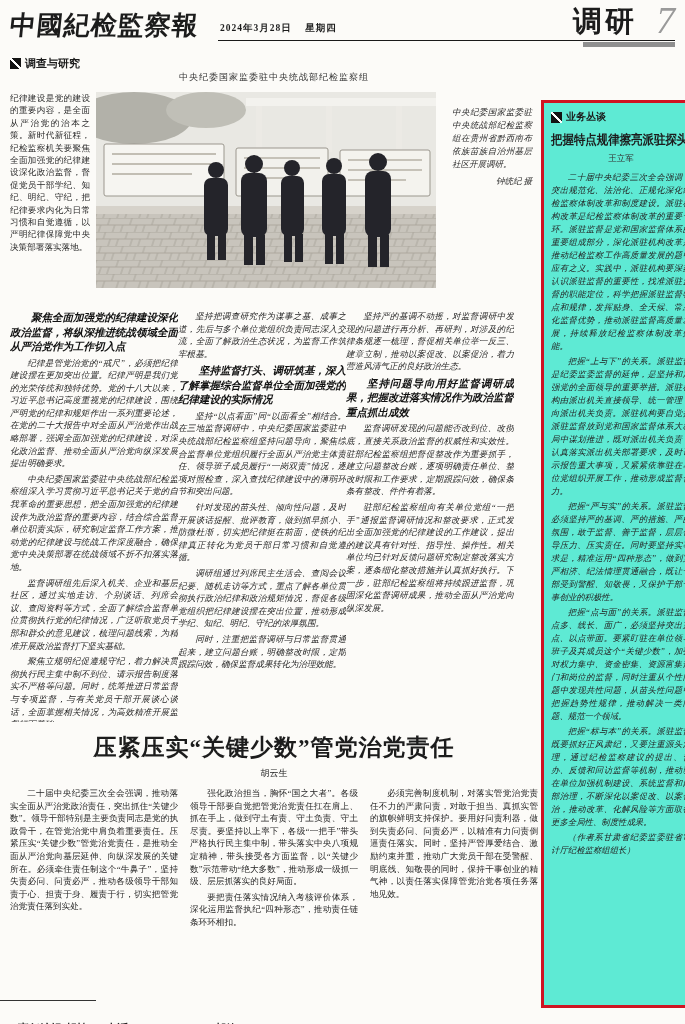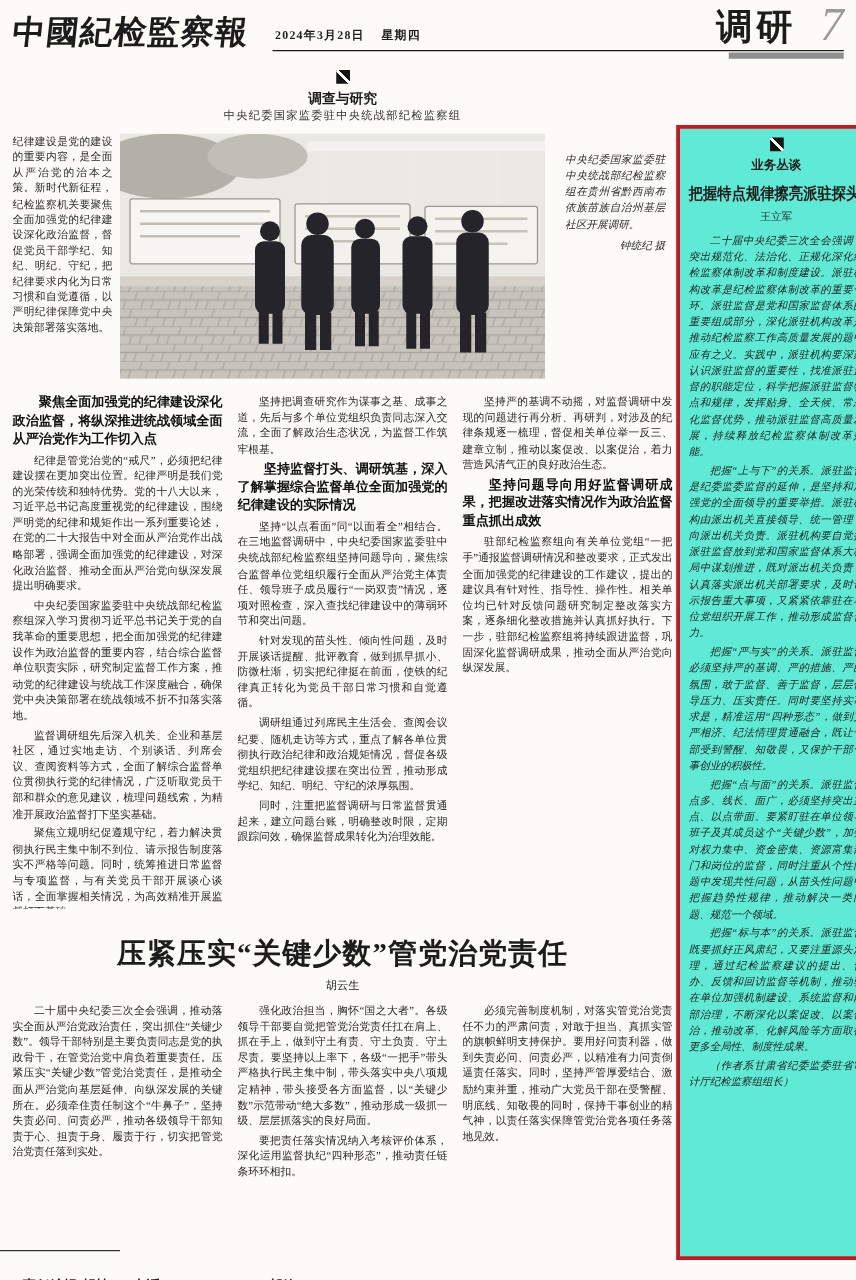"调查与研究" .tag-row { flex-direction: column -> none }
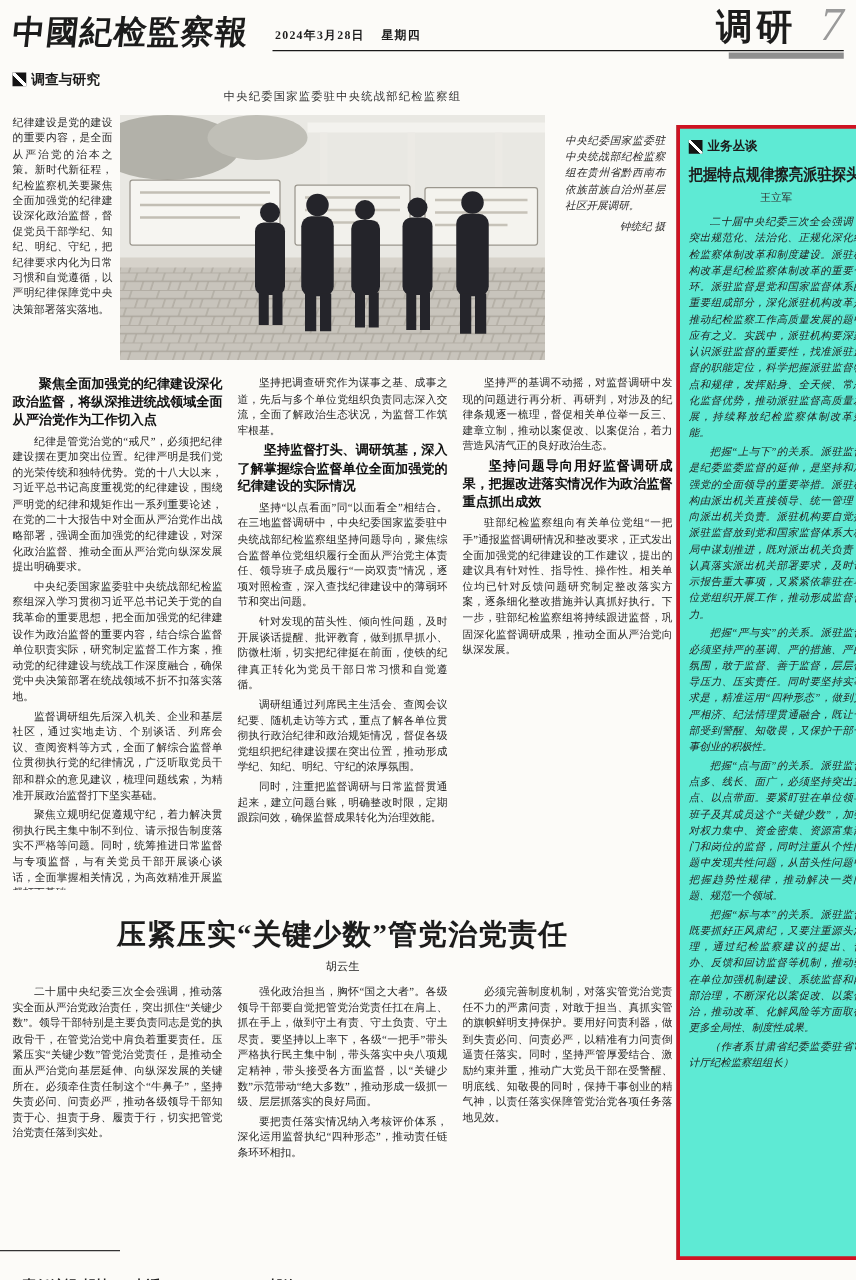"纪律建设是党的建设的重要内容，是全面从严治党的治本之策。新时代新征程，纪检监察机" .photo-row { margin-bottom: 12px -> 22px }
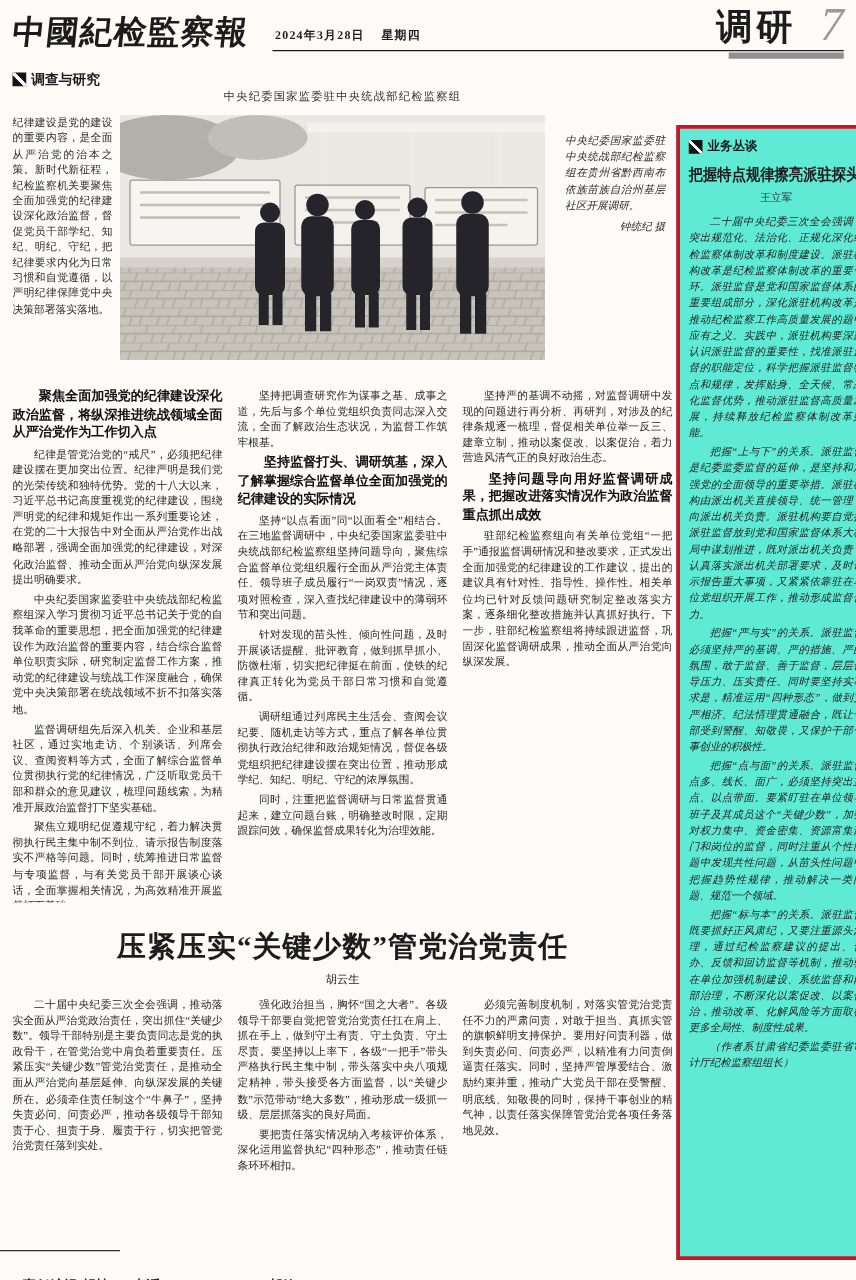"聚焦全面加强党的纪律建设深化政治监督，将纵深推进统战领域全面从严治党作为工作切入" .body-cols { font-style: none -> italic; gap: 12px -> none }
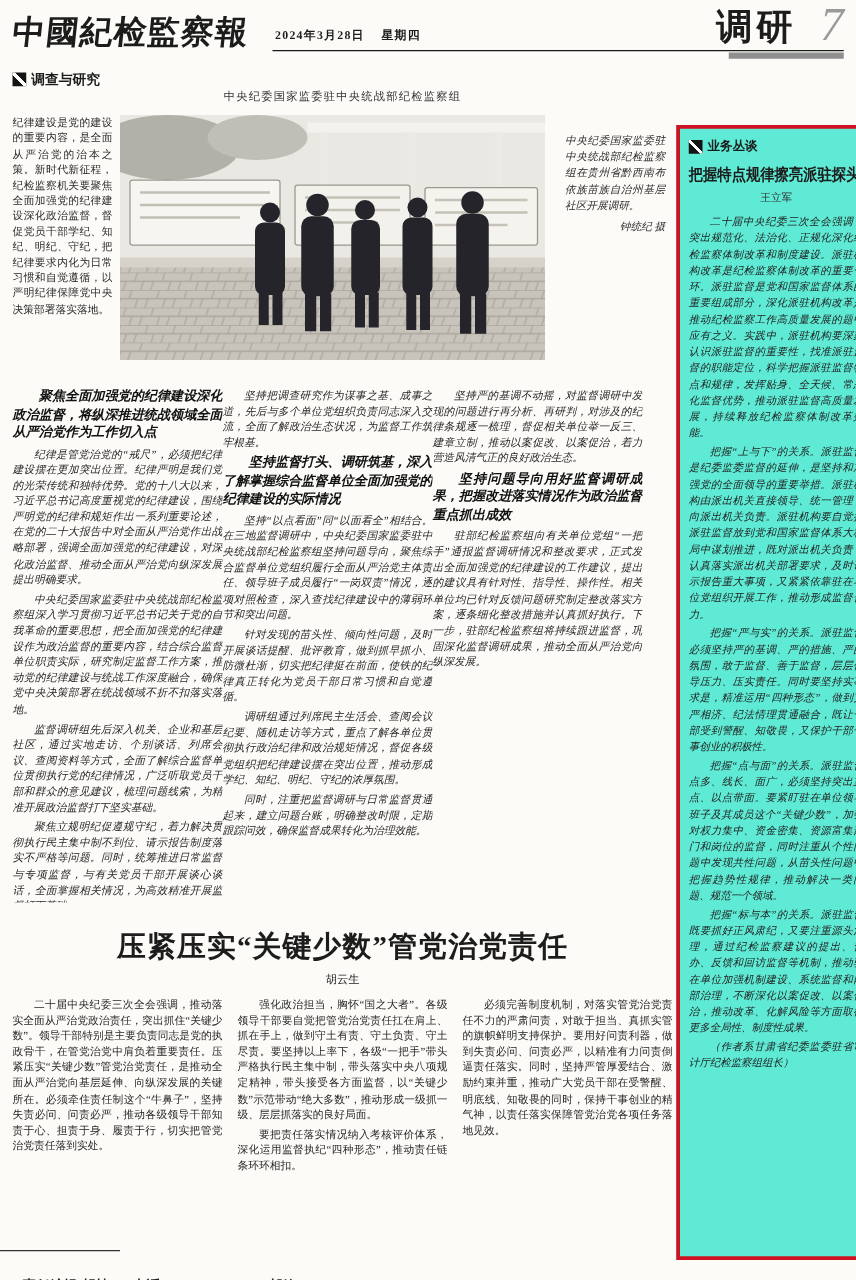"监督调研发现的问题能否改到位、改彻底，直接关系政治监督的权威性和实效性。驻部纪检" p { html: none -> <p>监督调研发现的问题能否改到位、改彻底，直接关系政治监督的权威性和实效性。驻部纪检监察组把督促整改作为重要抓手，建立问题整改台账，逐项明确责任单位、整改时限和工作要求，定期跟踪问效，确保条条有整改、件件有着落。</p> }
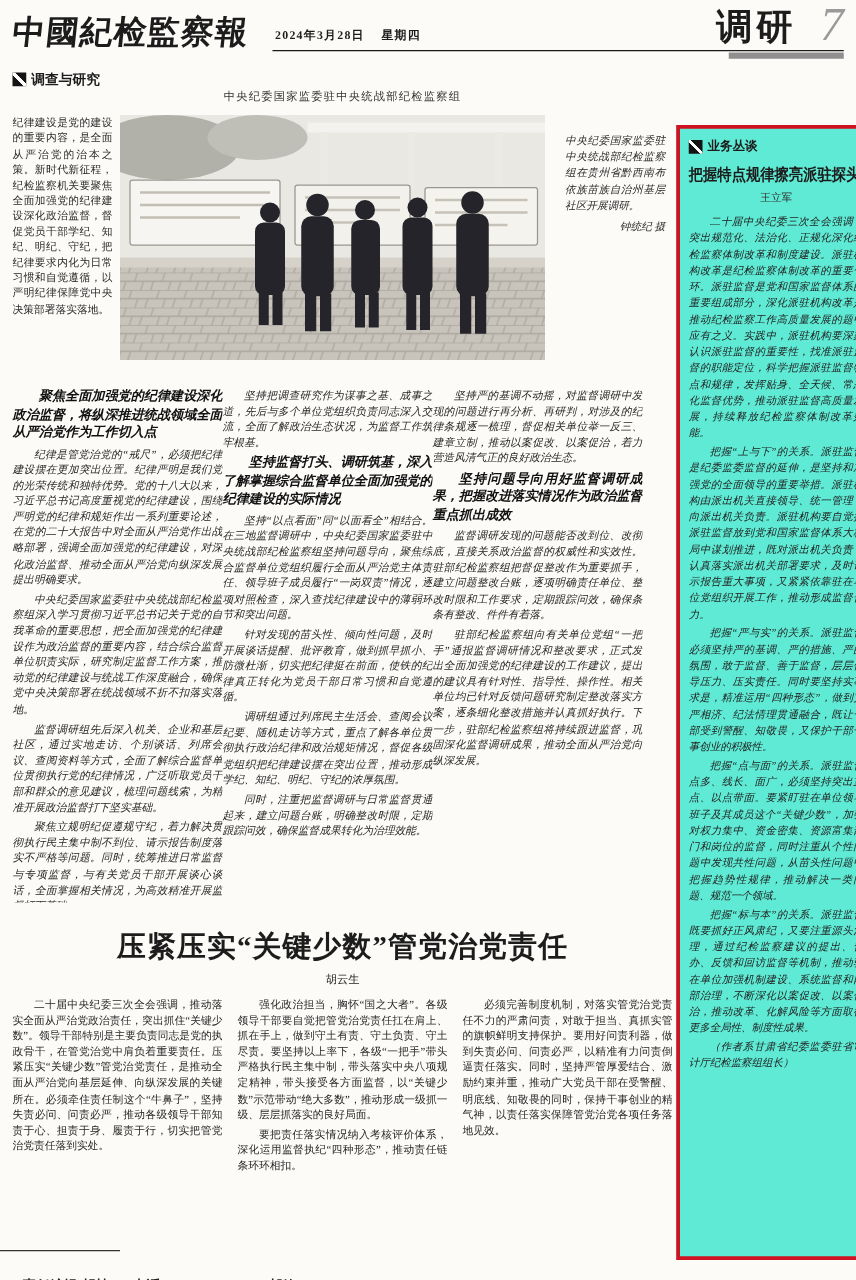"压紧压实“关键少数”管党治党责任" .bottom { margin-top: 20px -> 10px }
